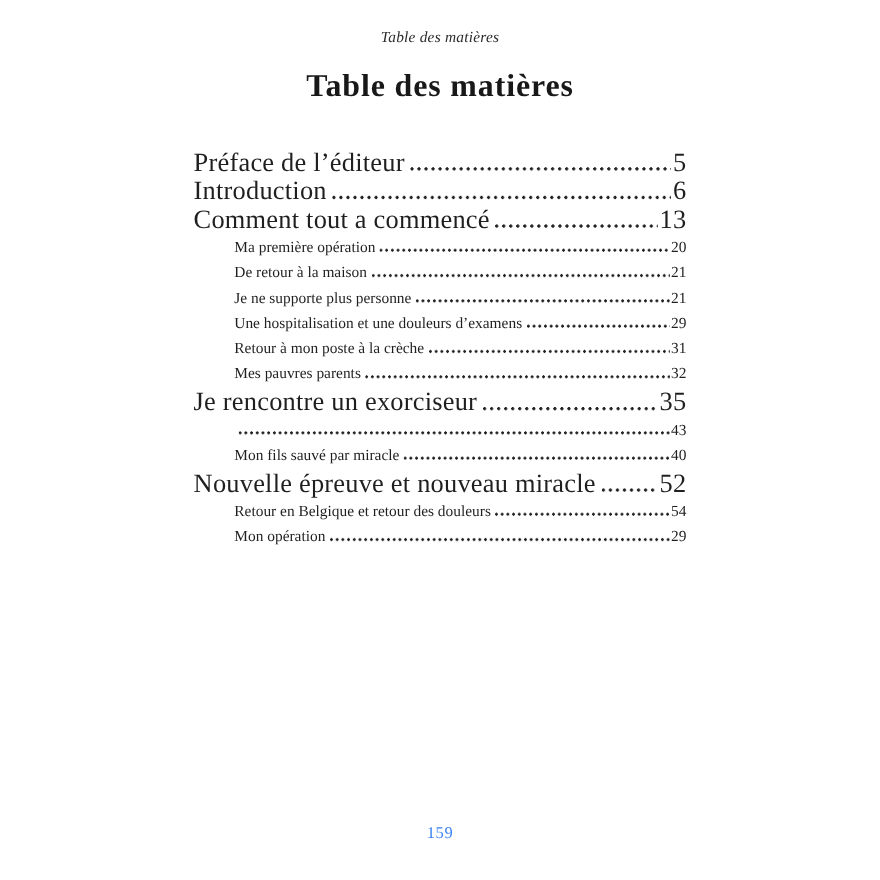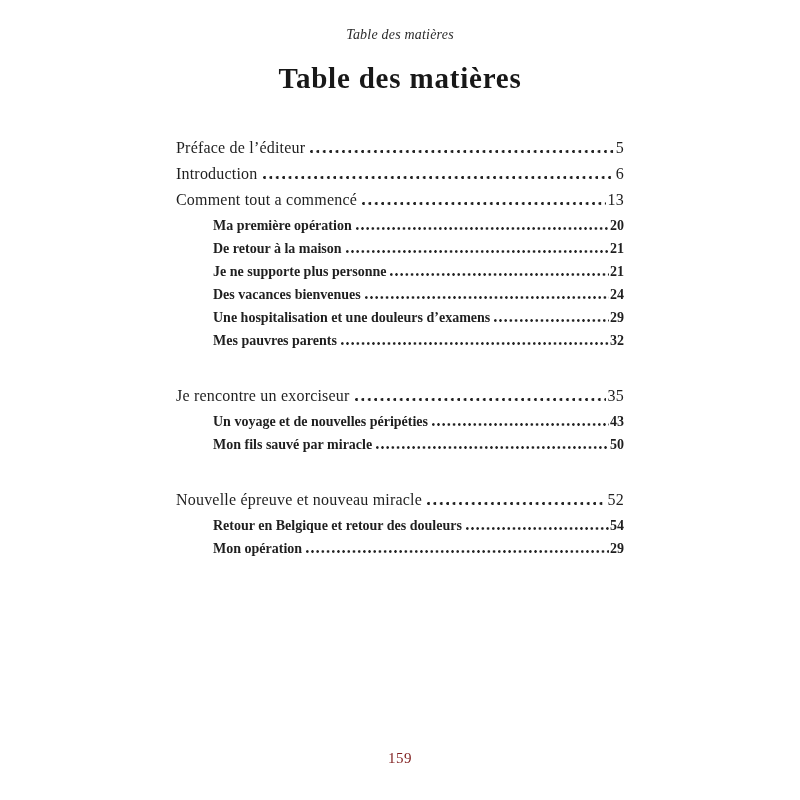"Préface de l’éditeur" .row.l1 { font-size: 16px -> 24px }
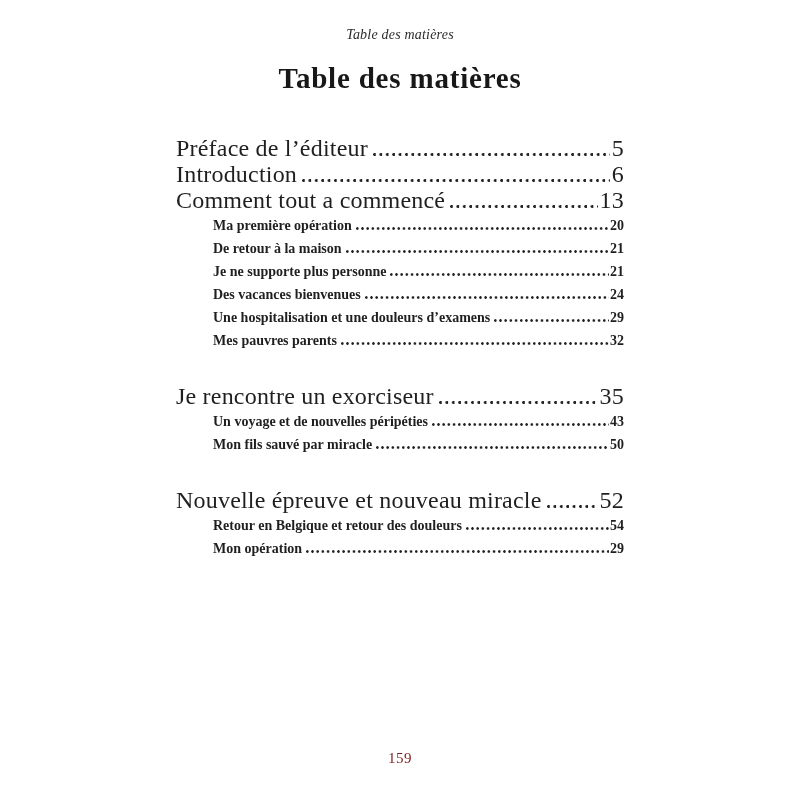"Ma première opération" .row.l2 { font-weight: 700 -> 400 }
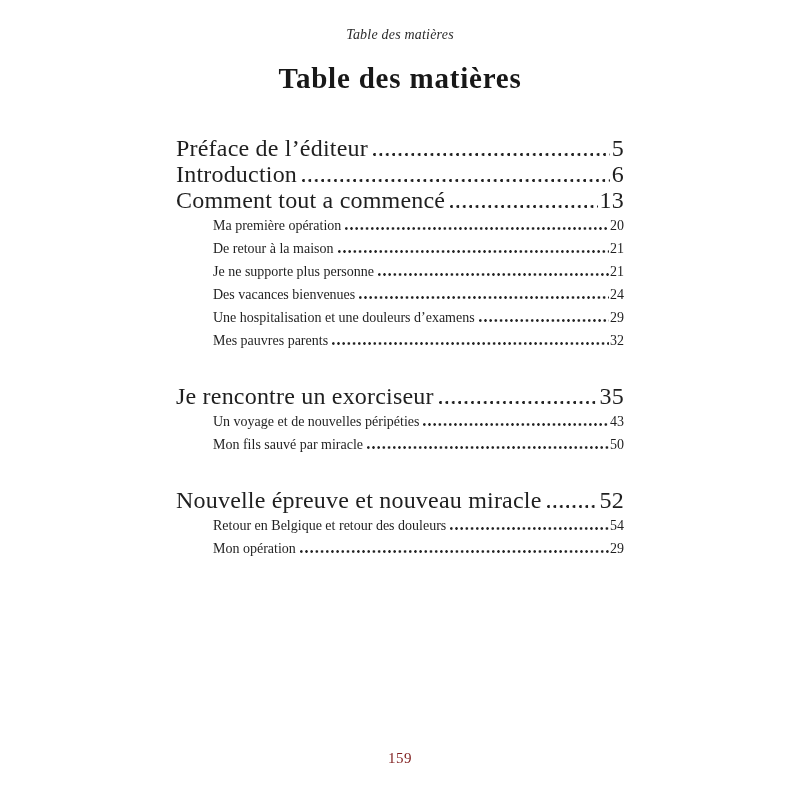"Des vacances bienvenues" div.row { html: <div> <span>Des vacances bienvenues</span> <span></span> <span>24</span> </div> -> none }
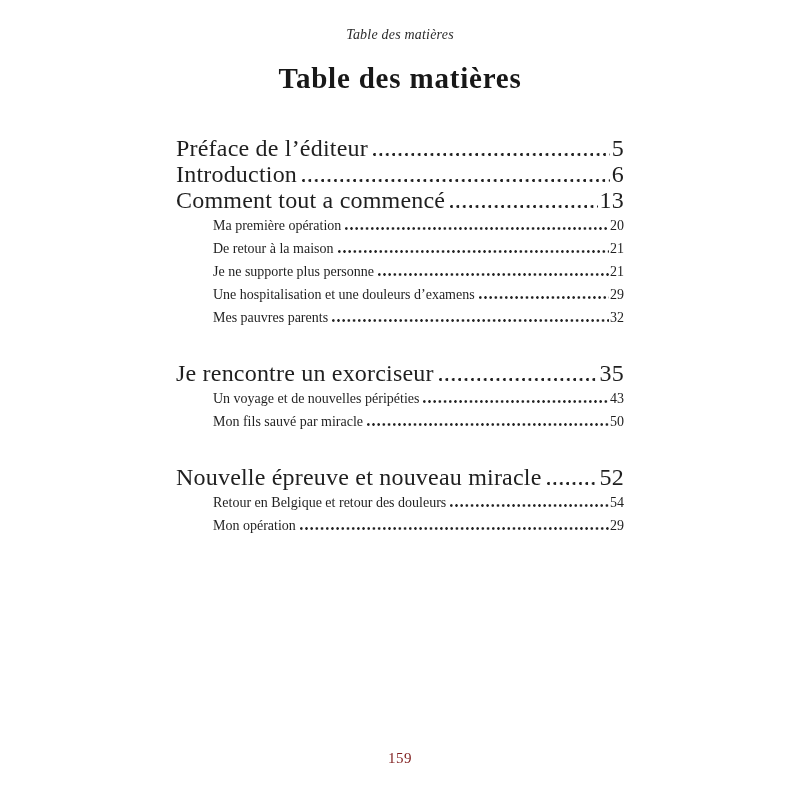"Retour à mon poste à" div.row { html: none -> <div> <span>Retour à mon poste à la crèche</span> <span></span> <span>31</span> </div> }
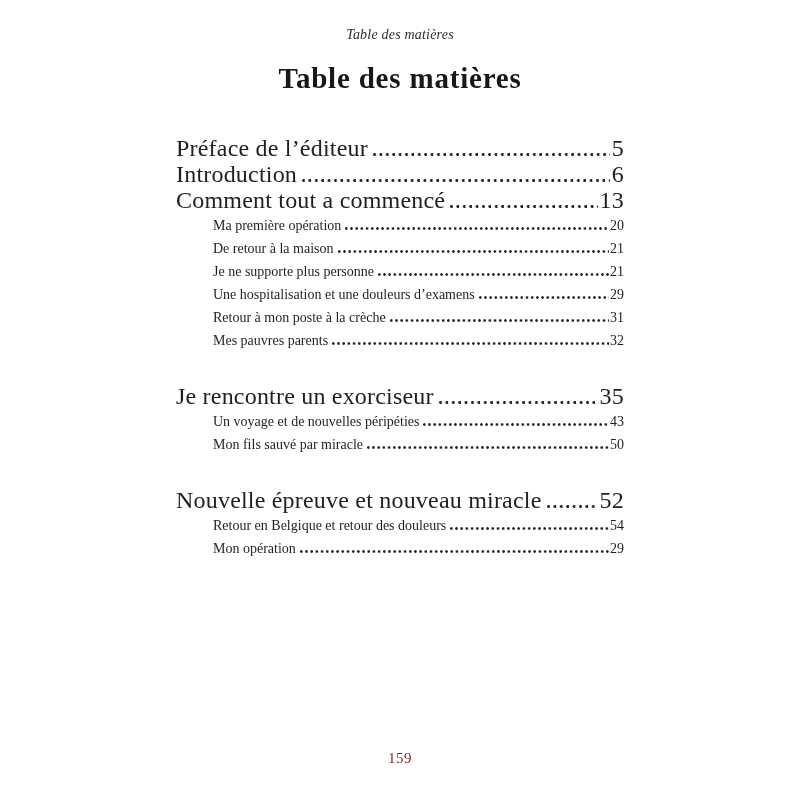"Je rencontre un exorciseur" .row.l2 + .row.l1 { margin-top: 34px -> 4px }
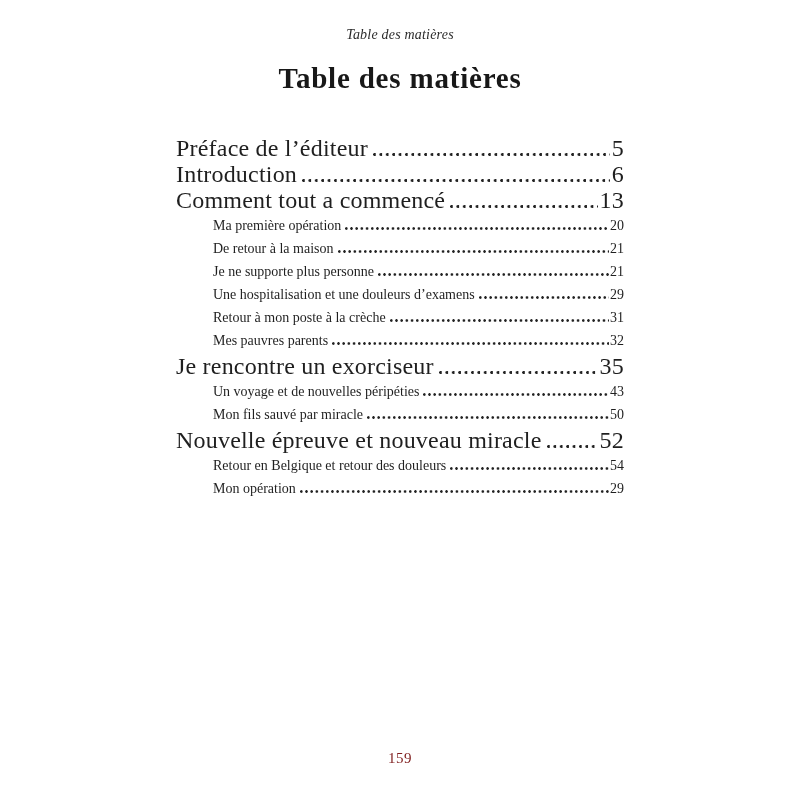"Un voyage et de nouvelles" span.label { html: <span>Un voyage et de nouvelles péripéties</span> -> none }
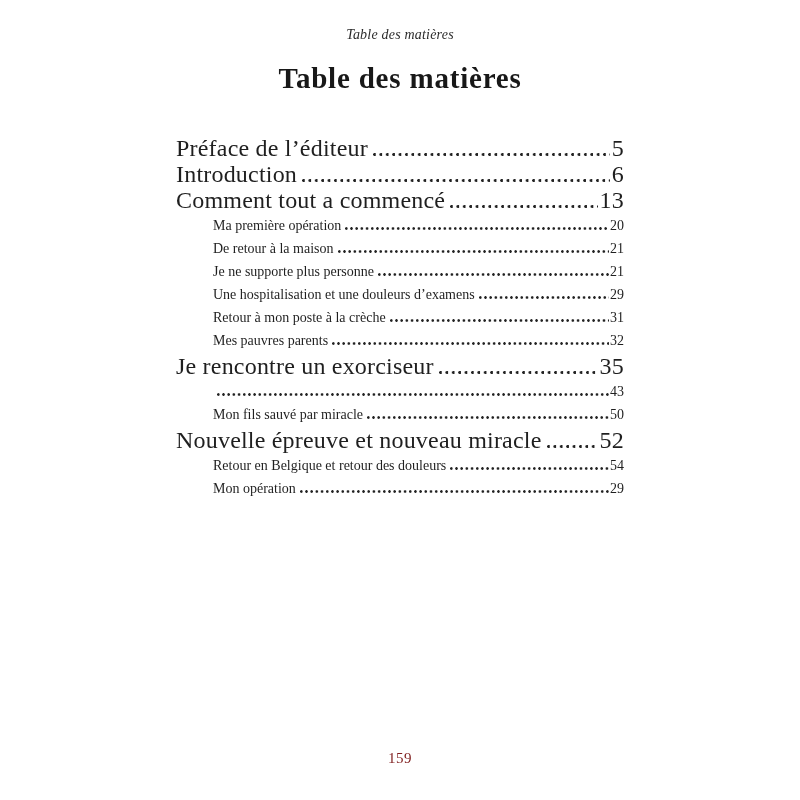"50" span.pagenum { text: 50 -> 40 }
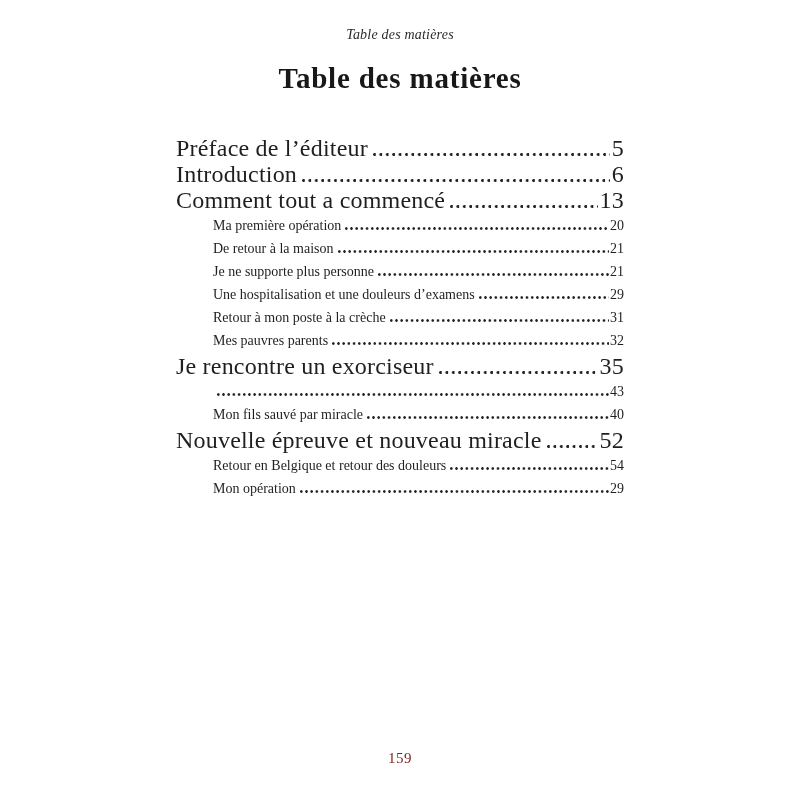"159" .footer-page-number { color: #7f1d1d -> #3b82f6 }
